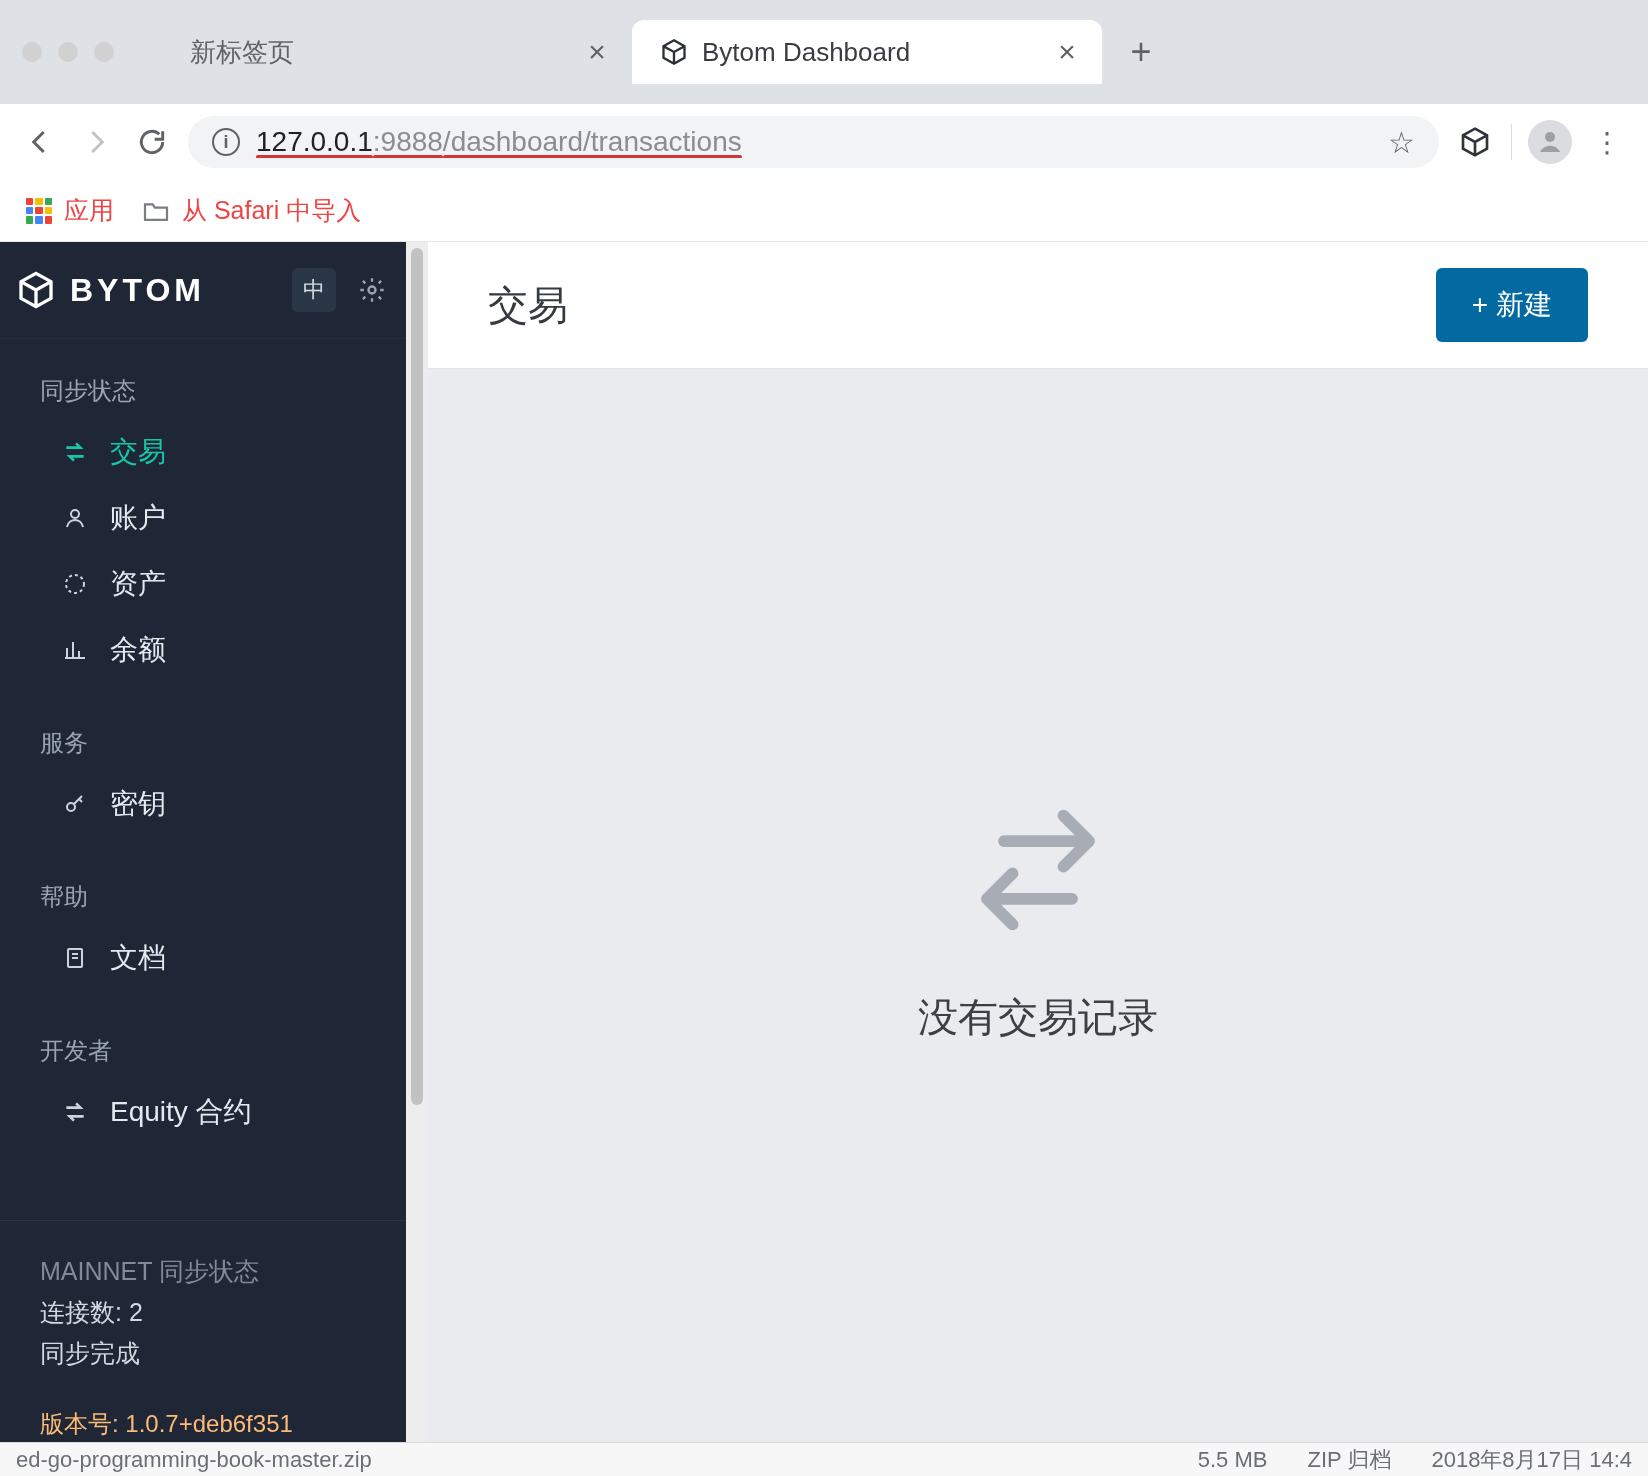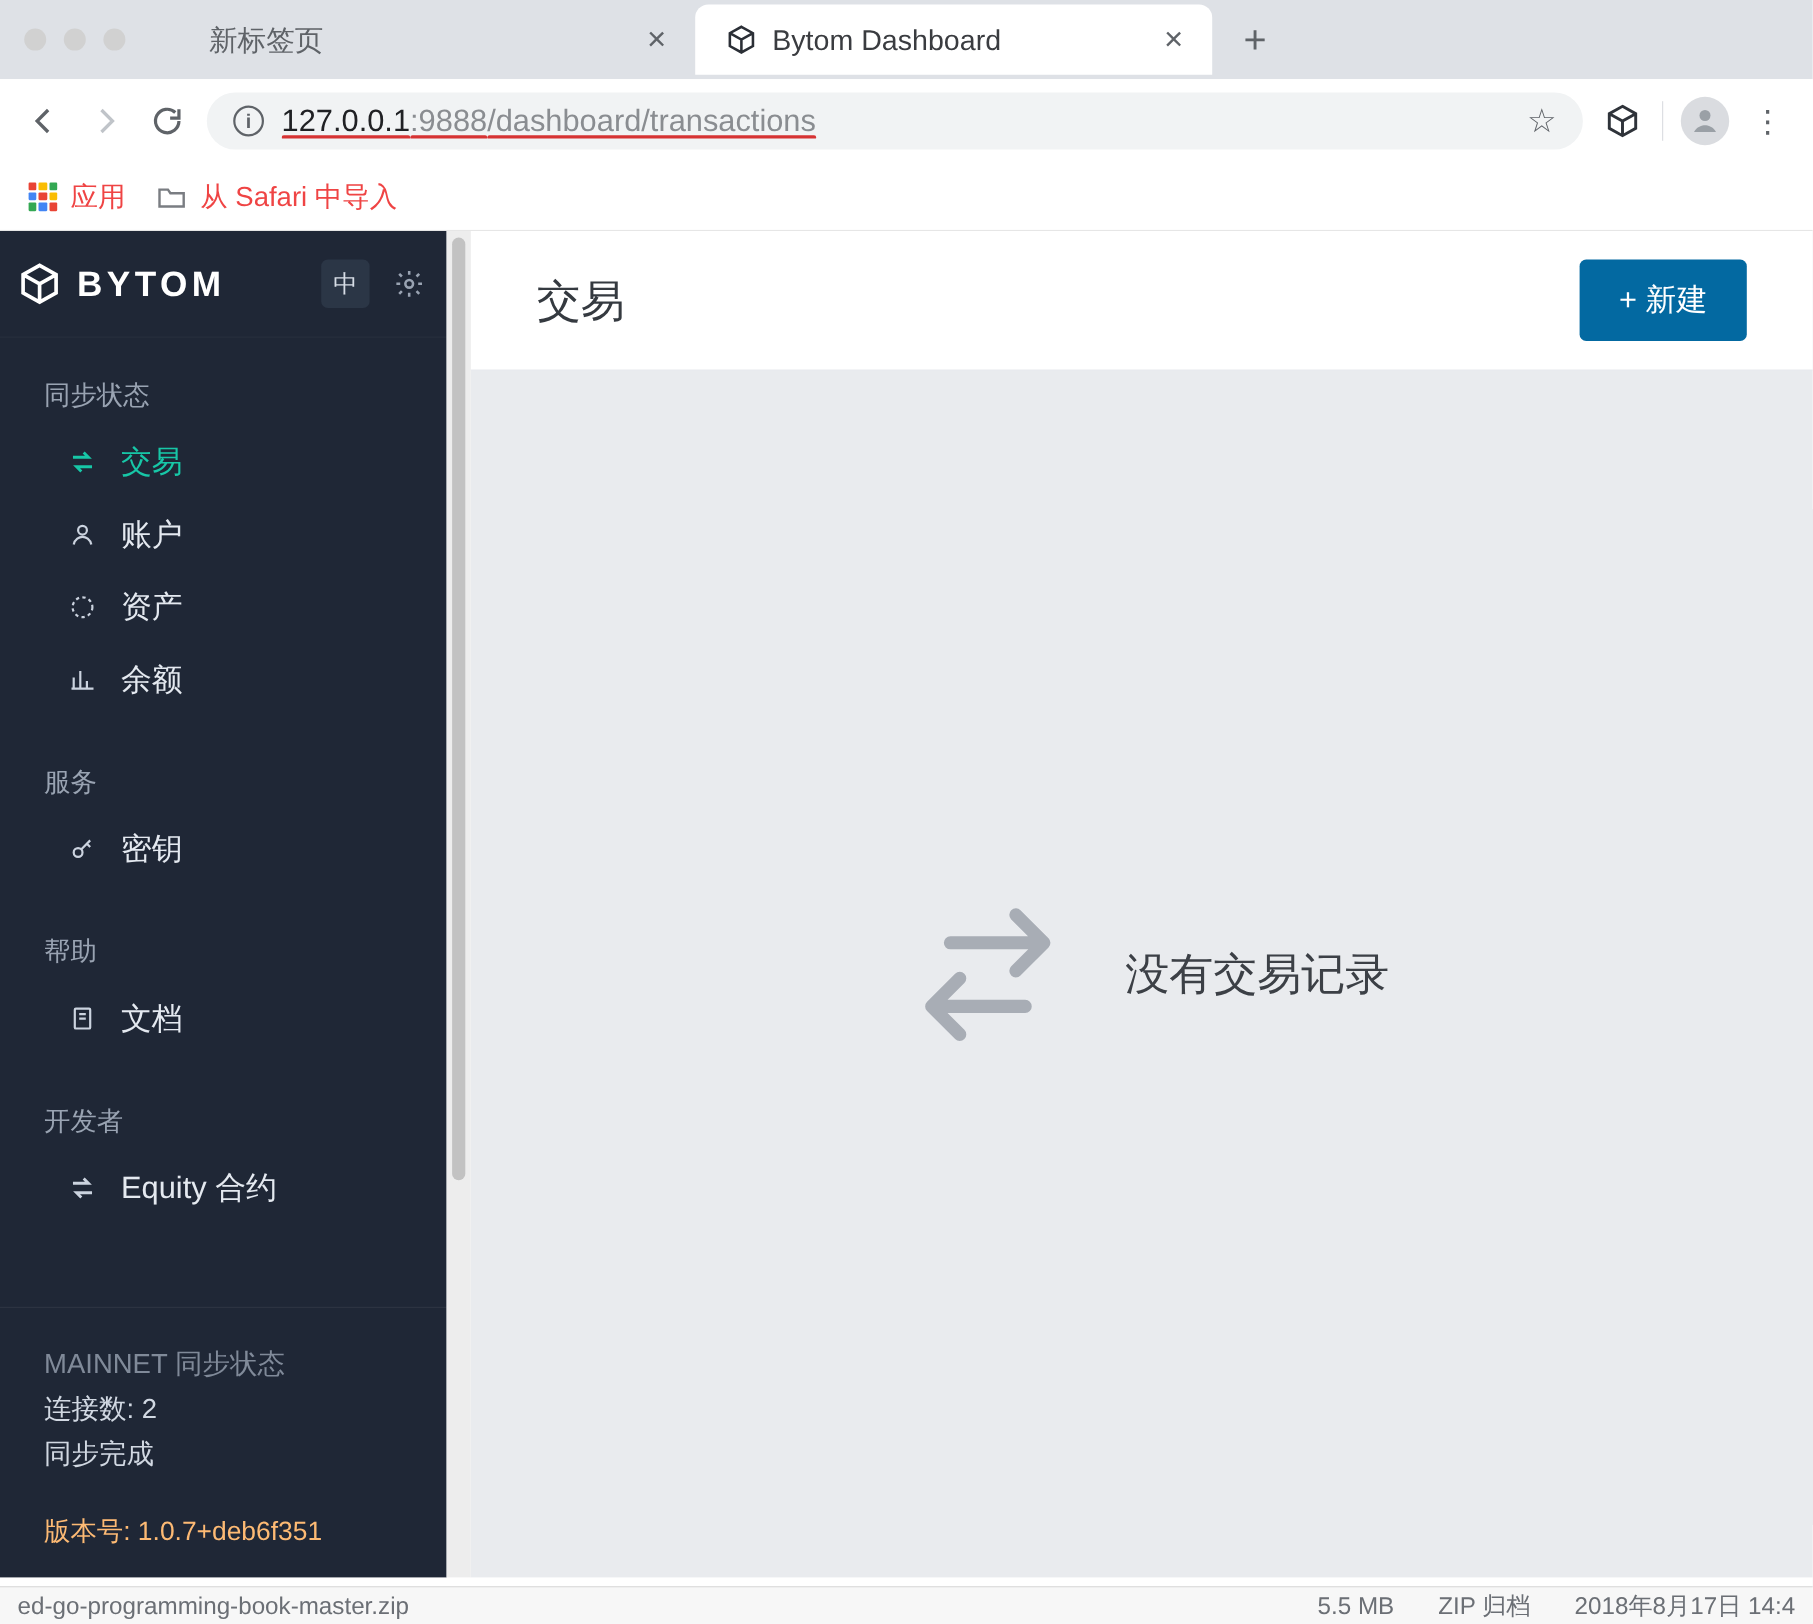"新标签页" .tab-strip { height: 72px -> 104px }
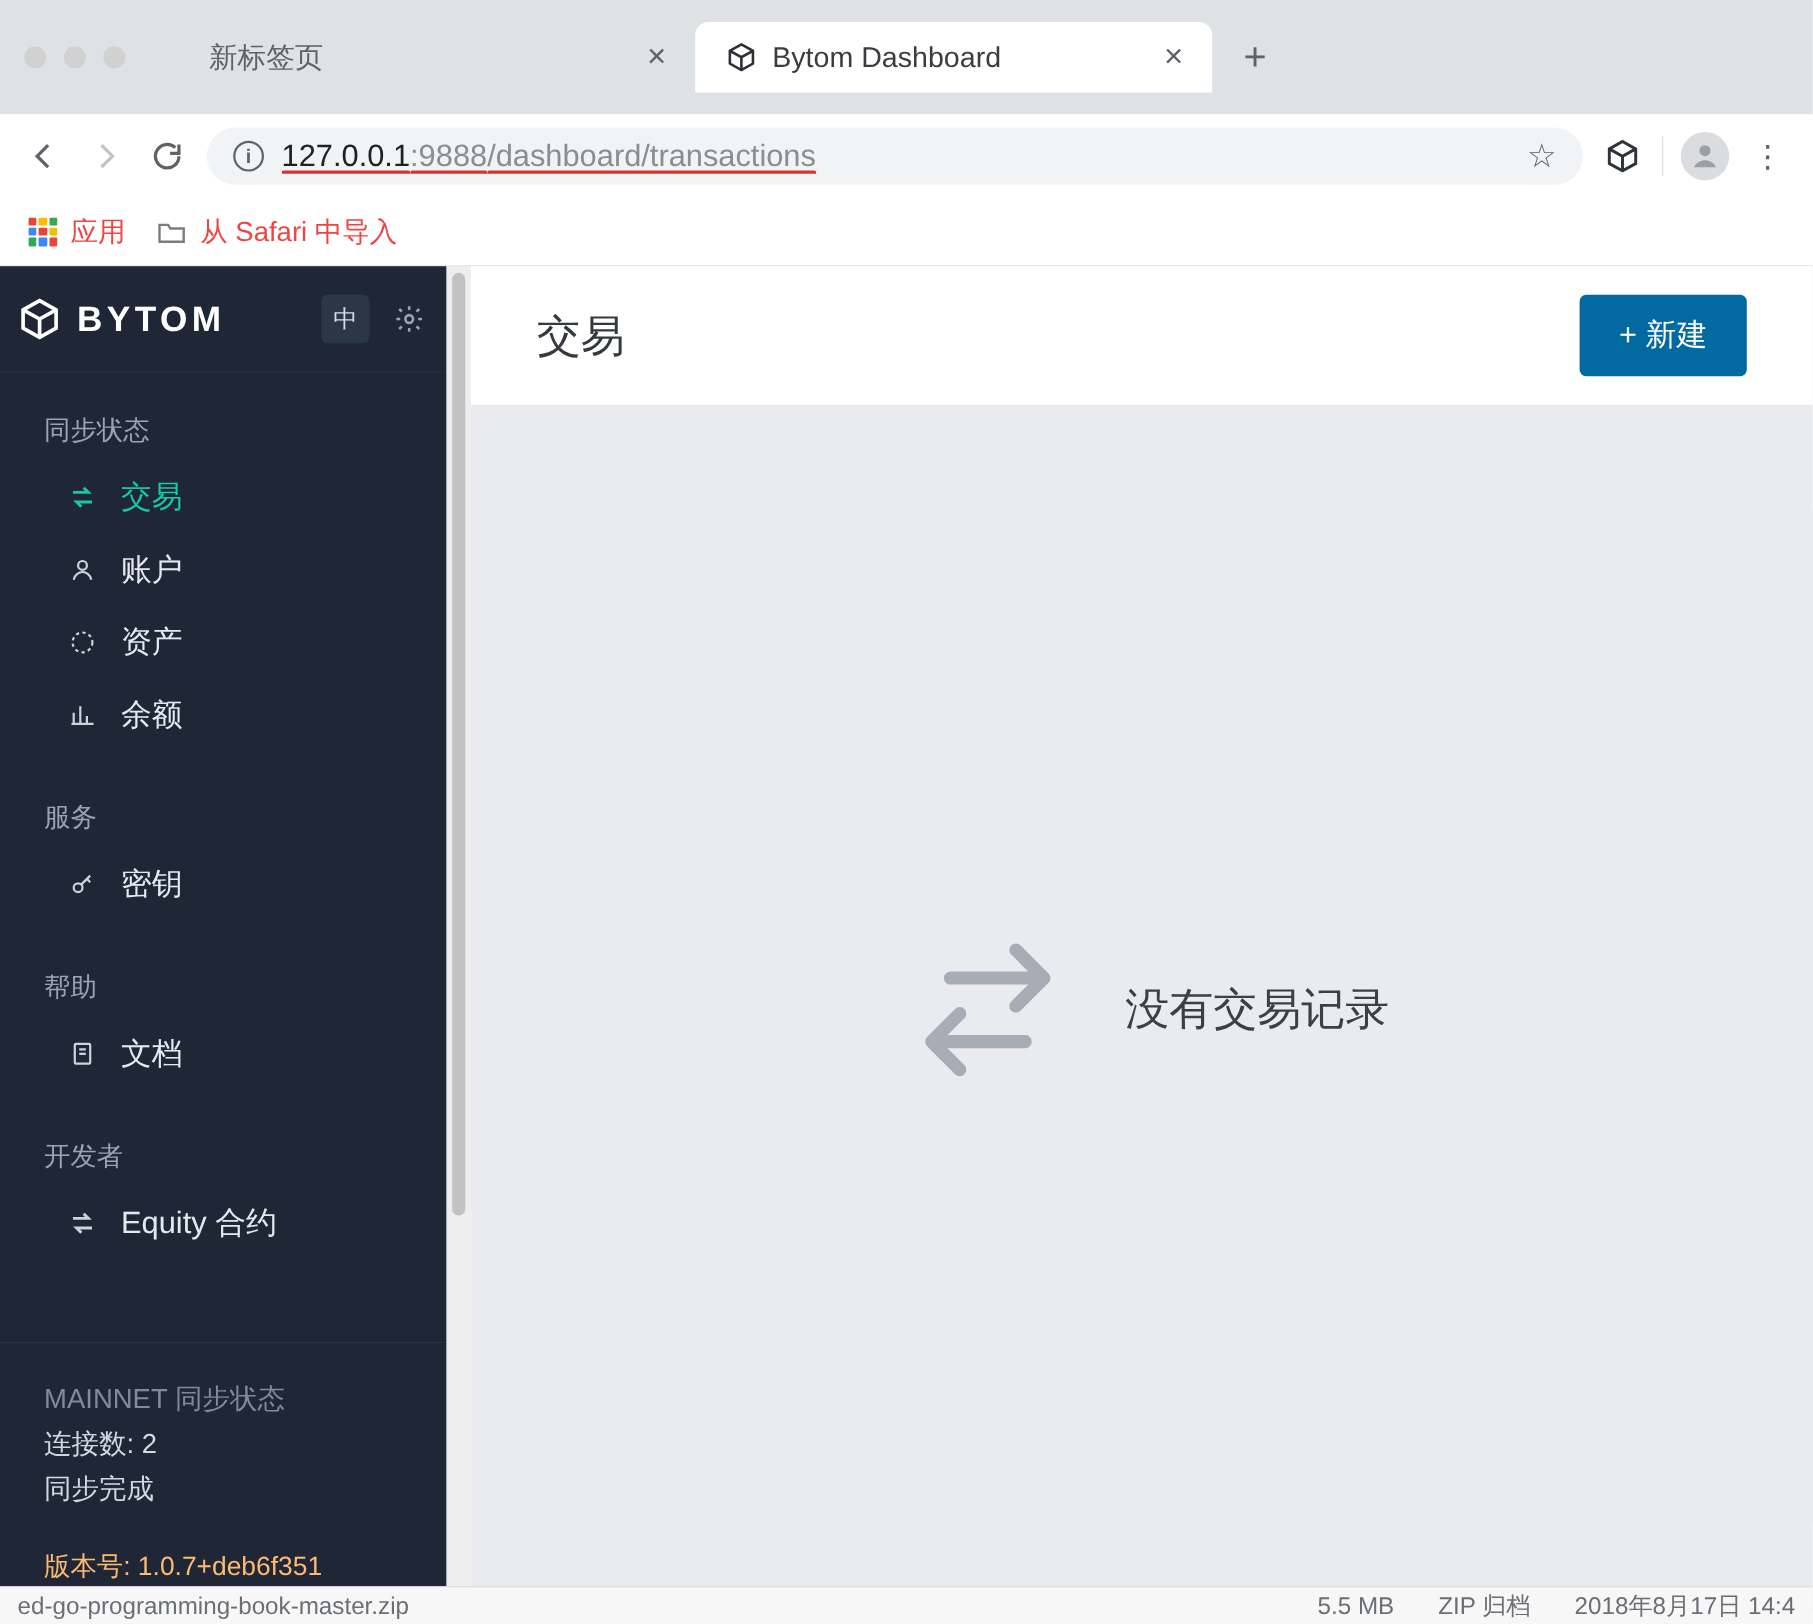"没有交易记录" .empty-state { flex-direction: row -> column }
